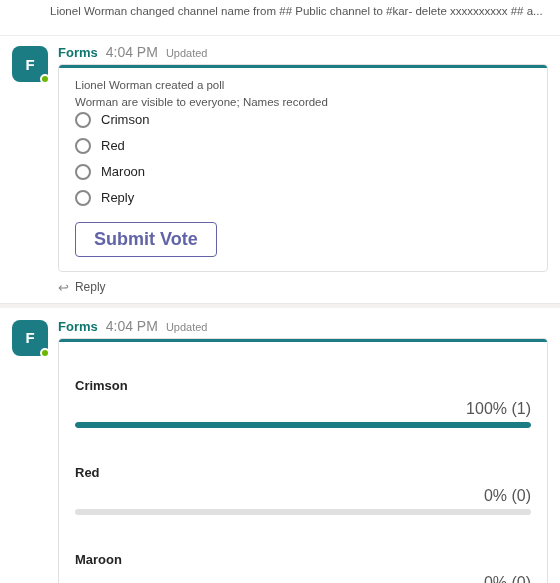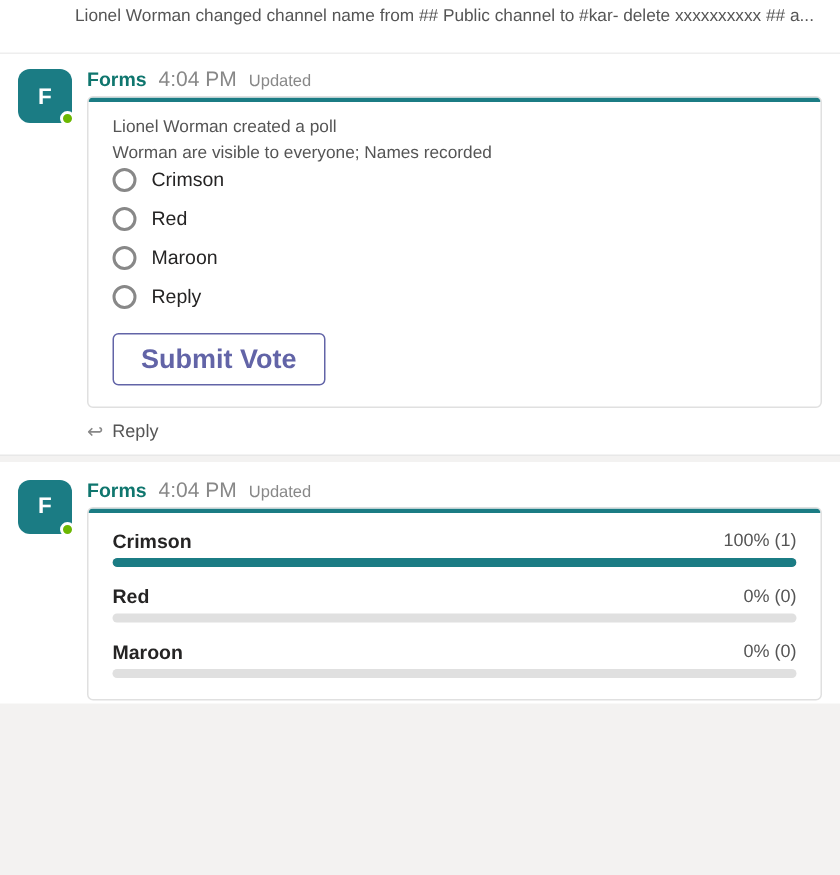"100% (1)" .result-percentage { font-size: 12px -> 16px; margin-top: none -> 47px }
